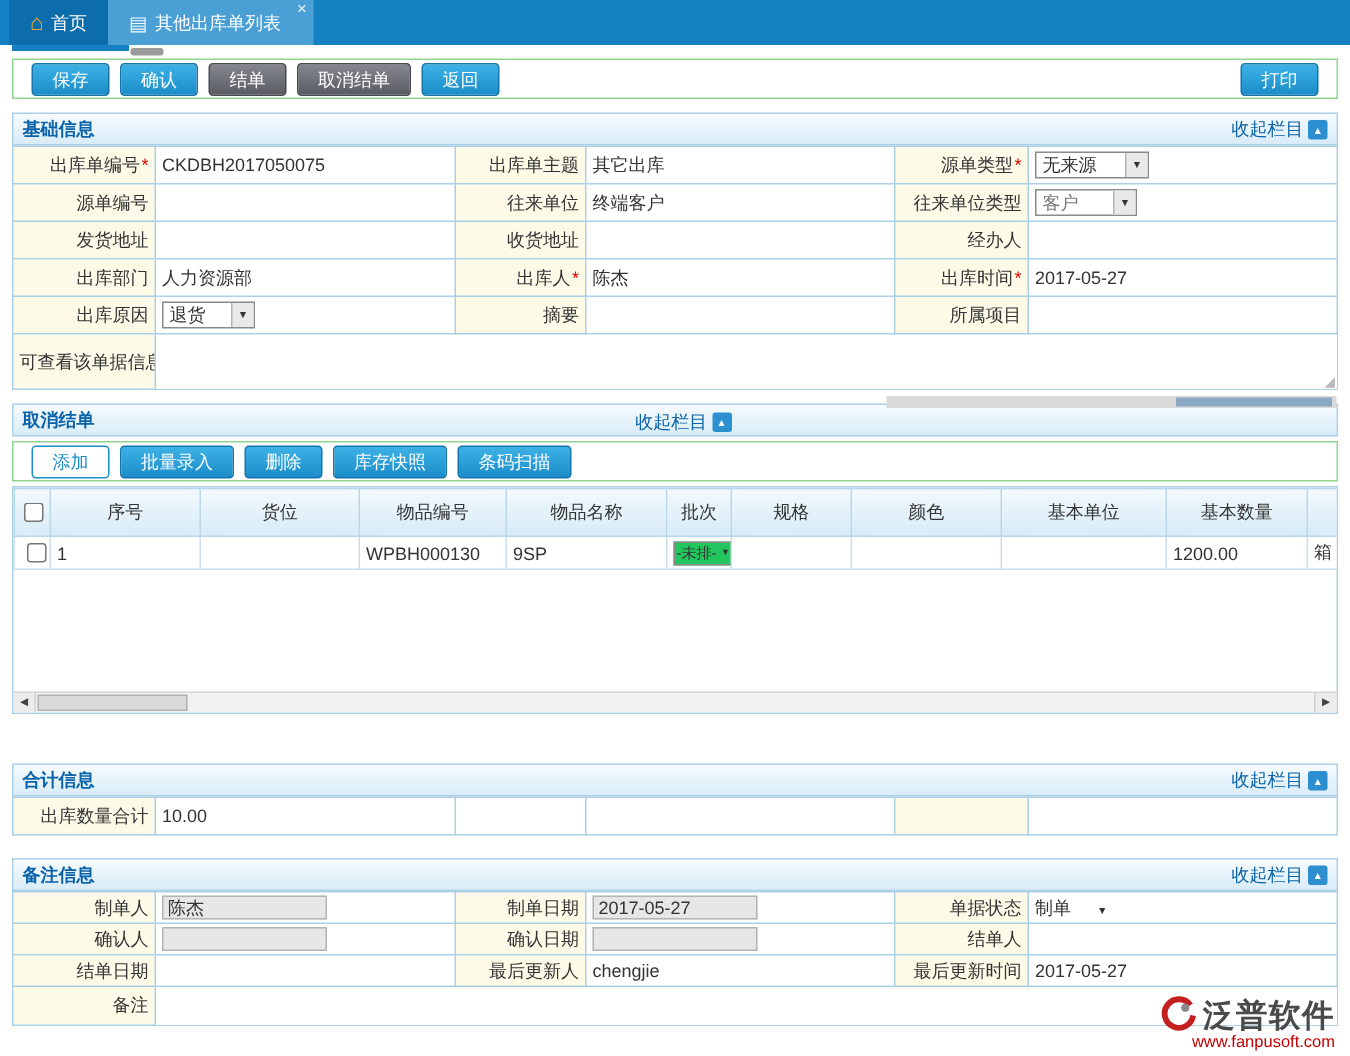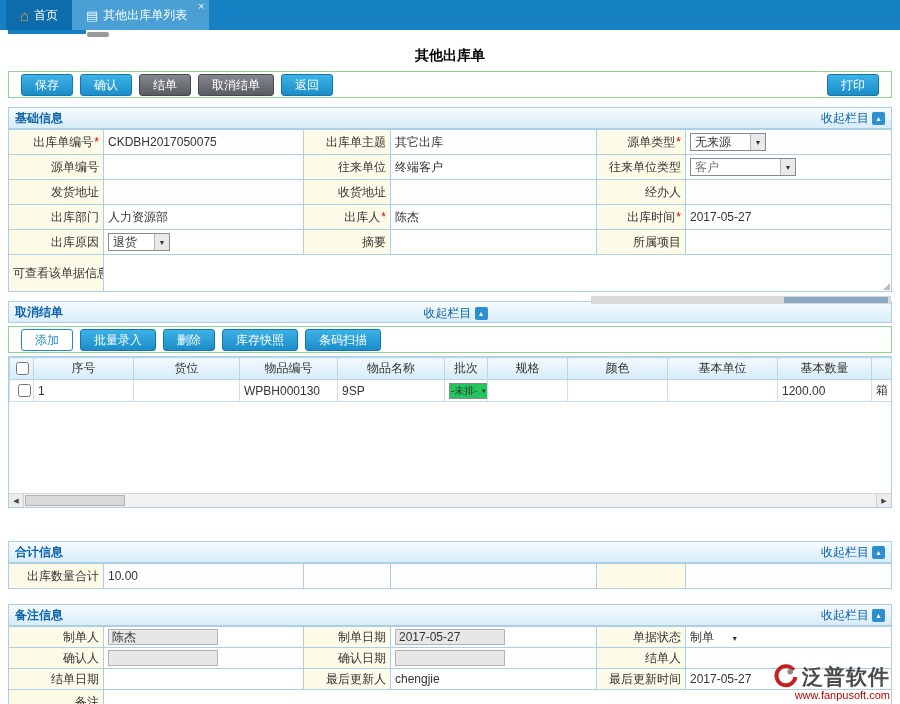"其他出库单" div.page-title { html: <div>其他出库单</div> -> none }
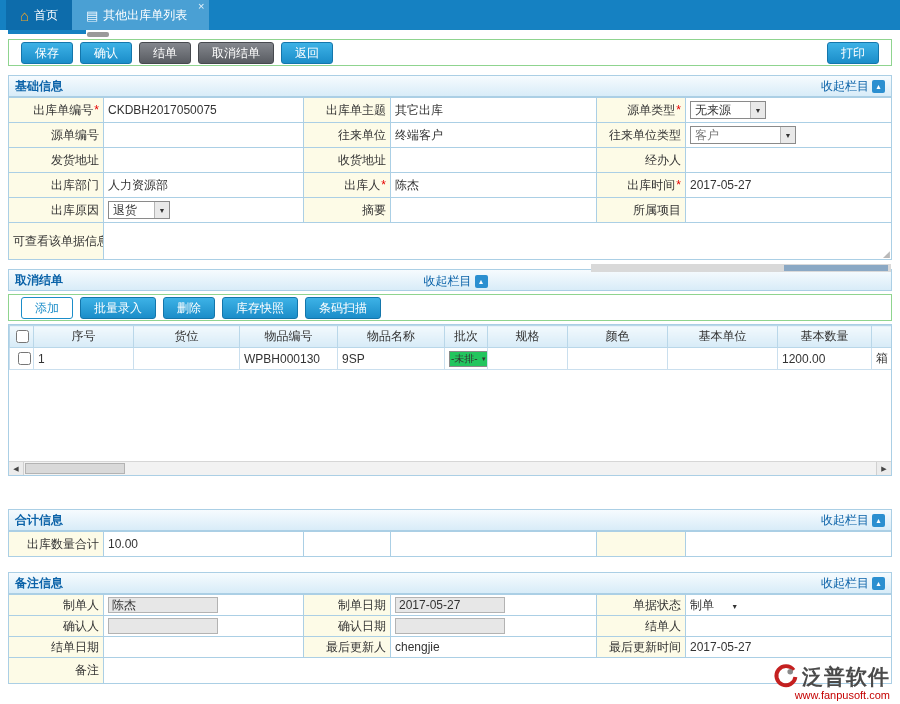"客户" span.sel { width: 106px -> 68px }
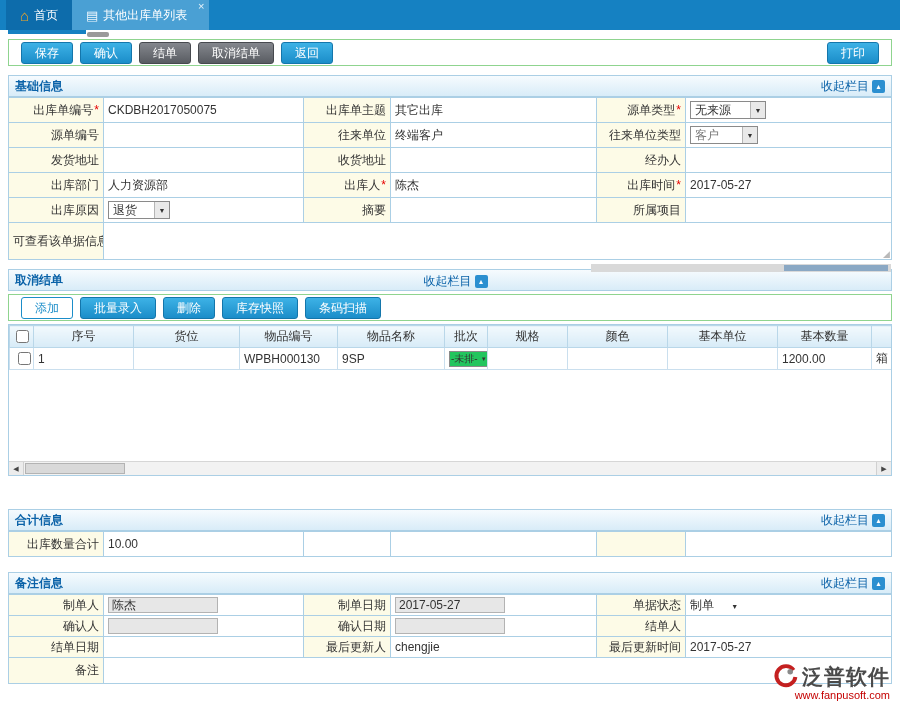"序号" .grid th { height: 22px -> 32px }
